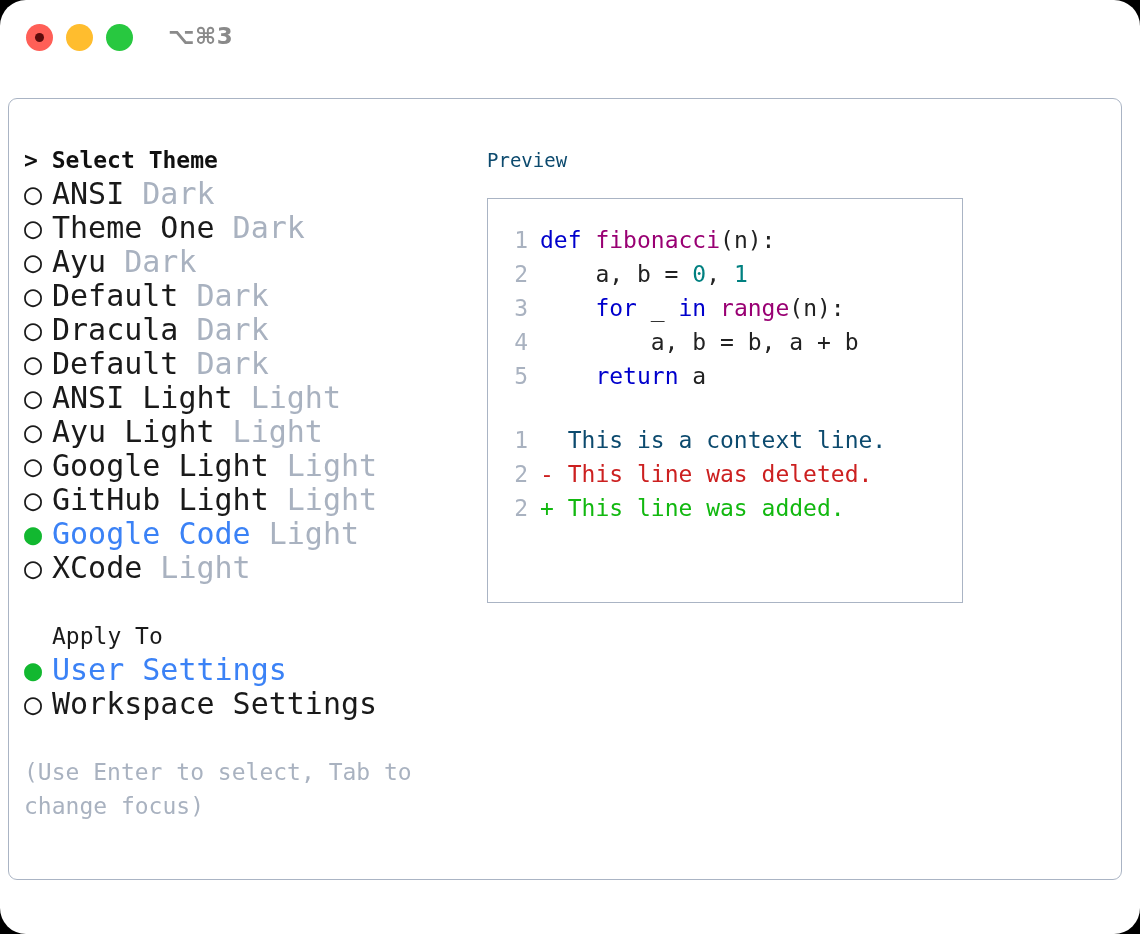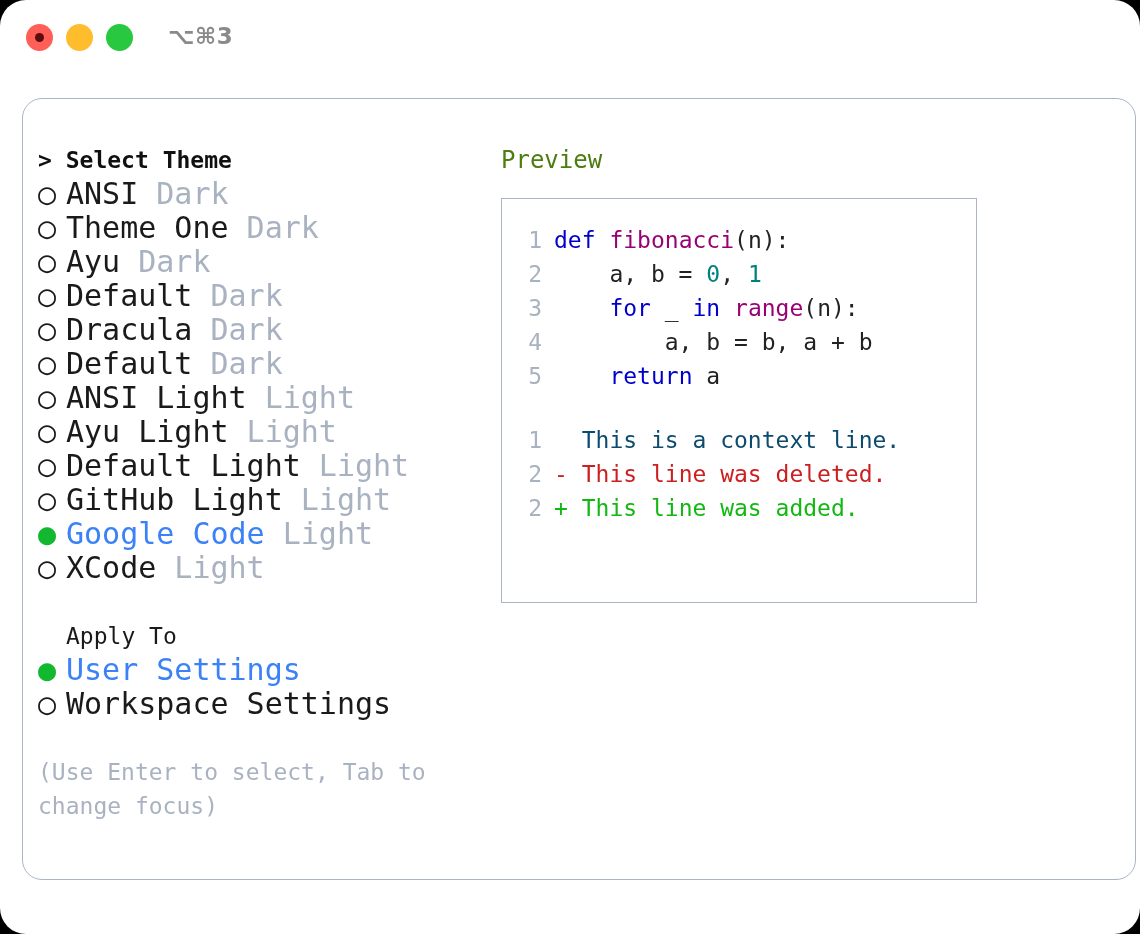"> Select Theme" .panel { border-radius: 20px -> 9px; left: 22px -> 8px }
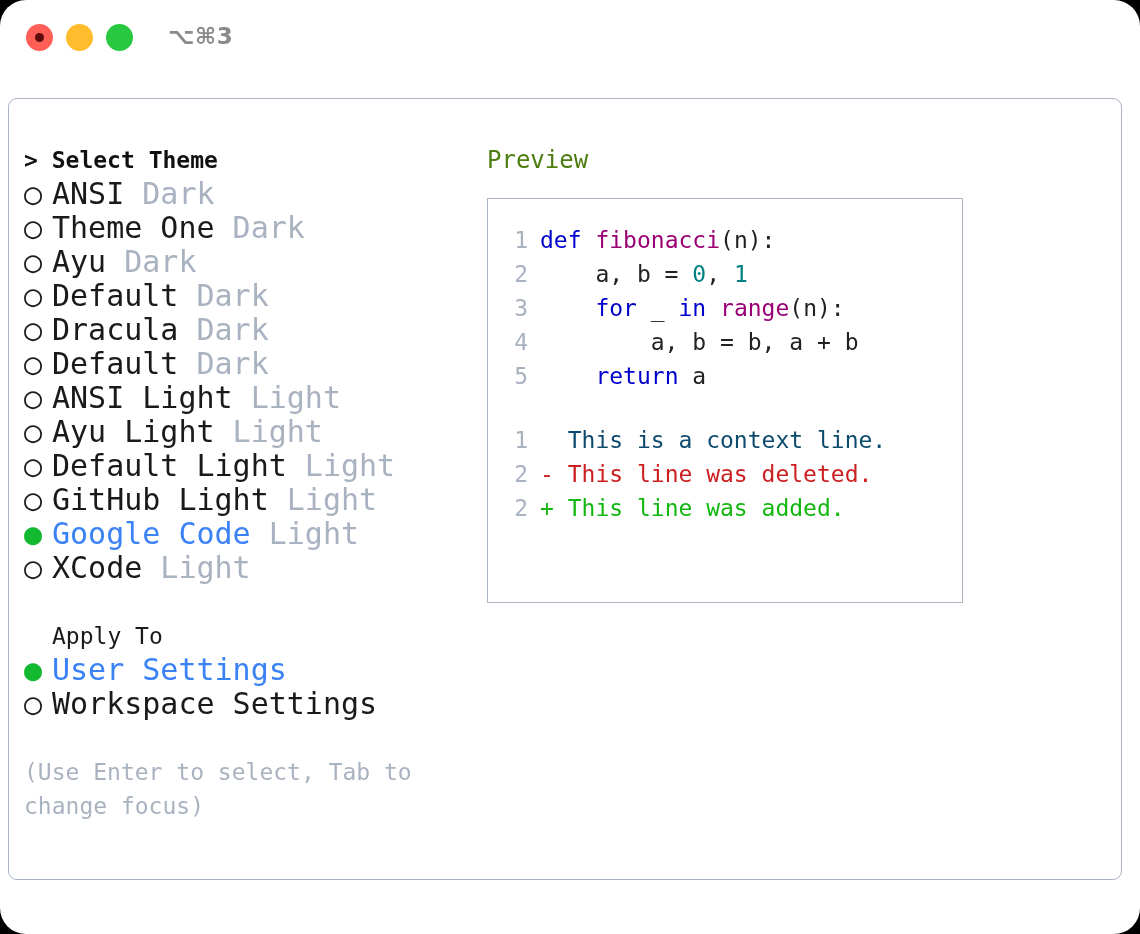"Preview" .preview-title { color: #4d7c0f -> #0c4a6e; font-size: 24px -> 19px }
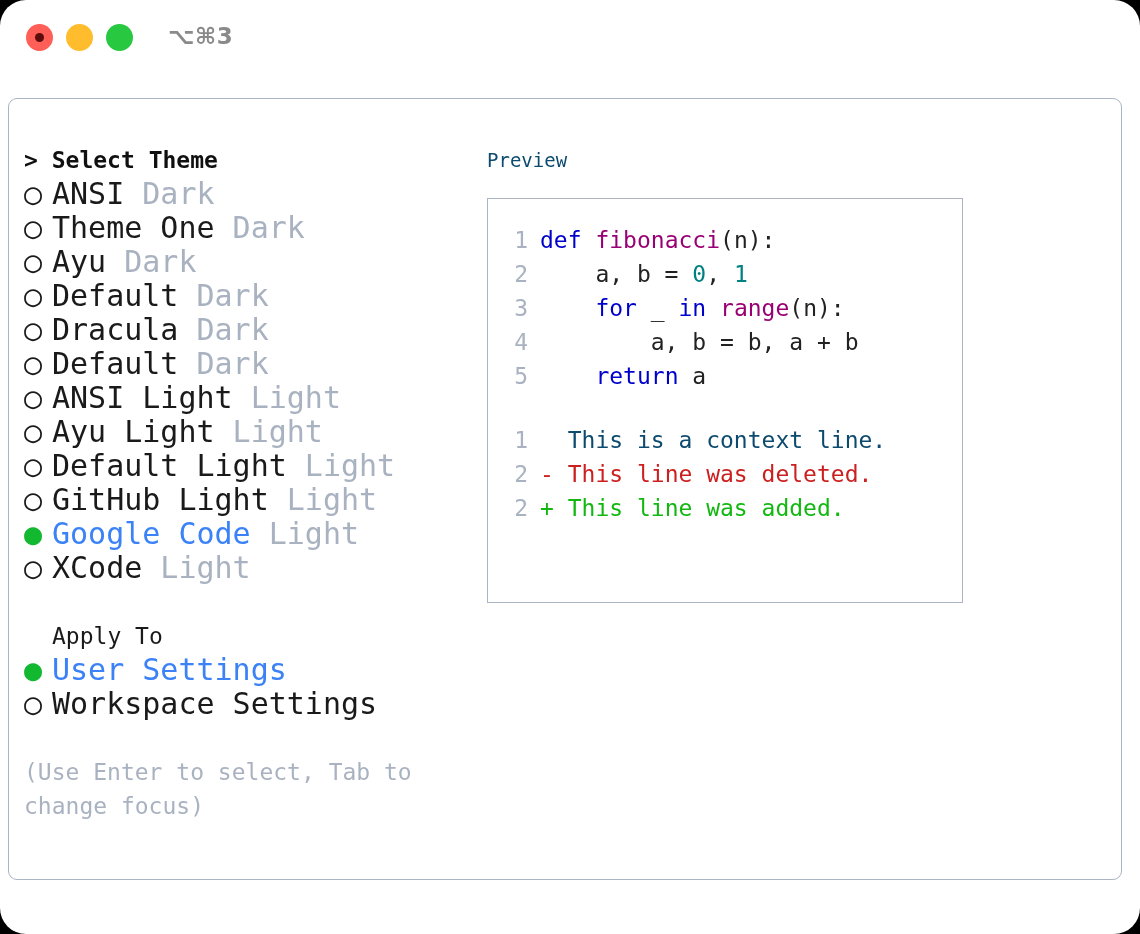"Default Light" span.name { text: Default -> Google }
